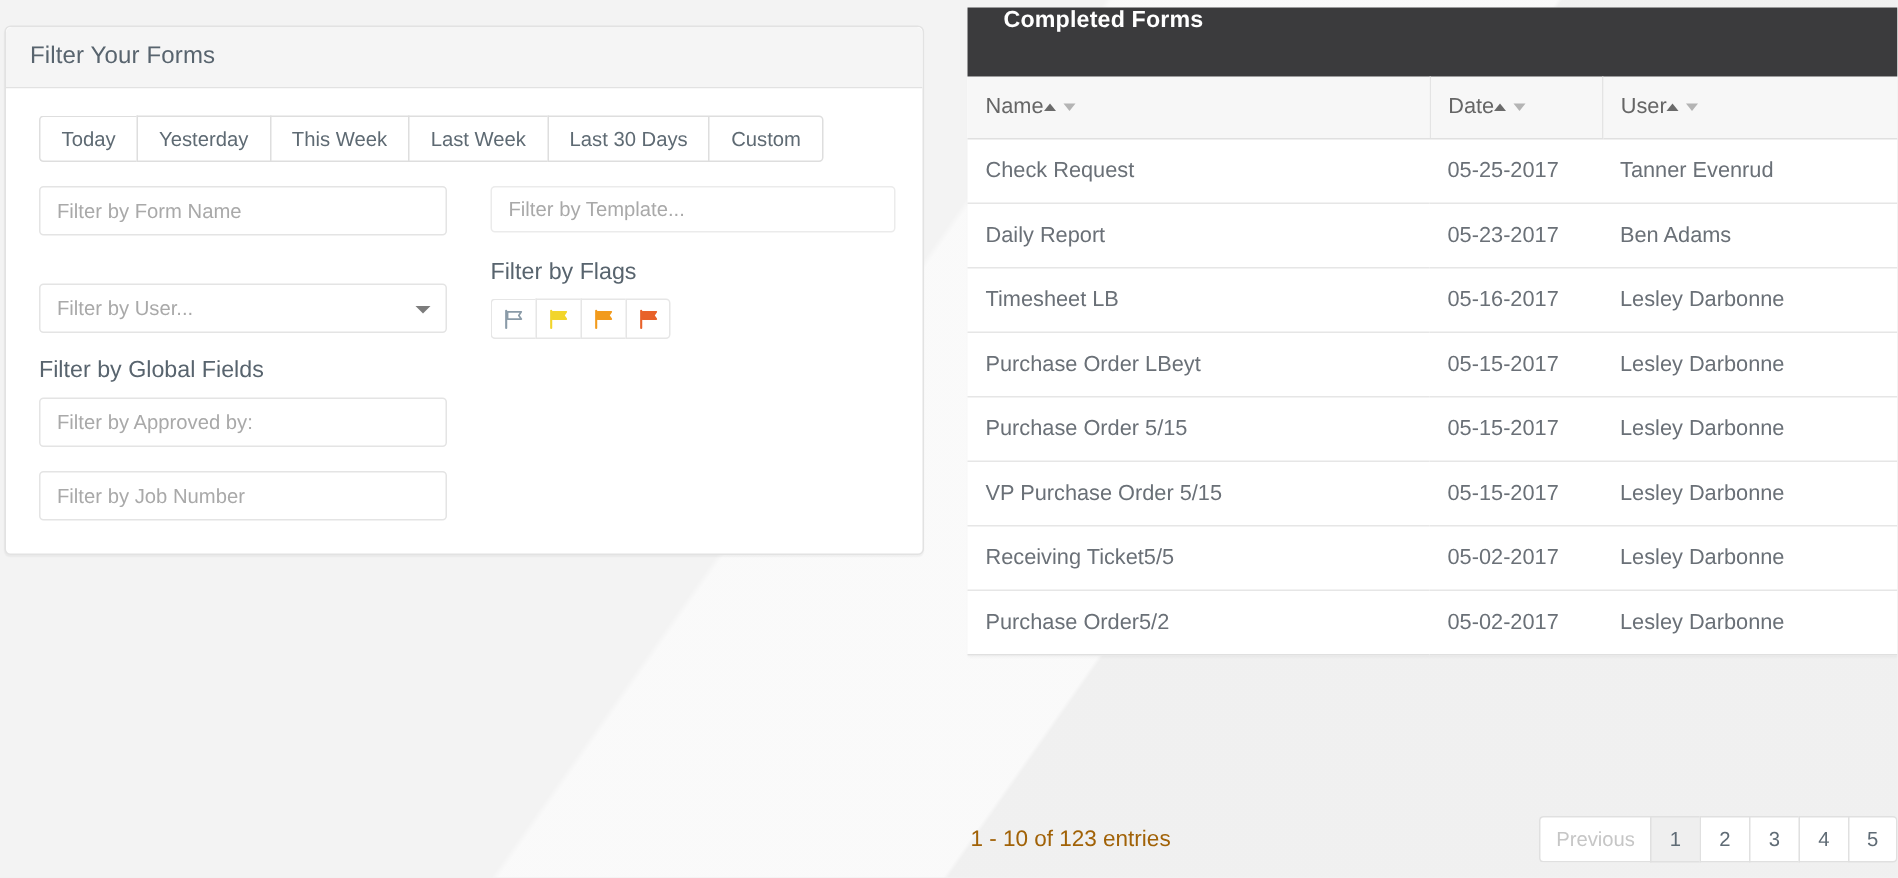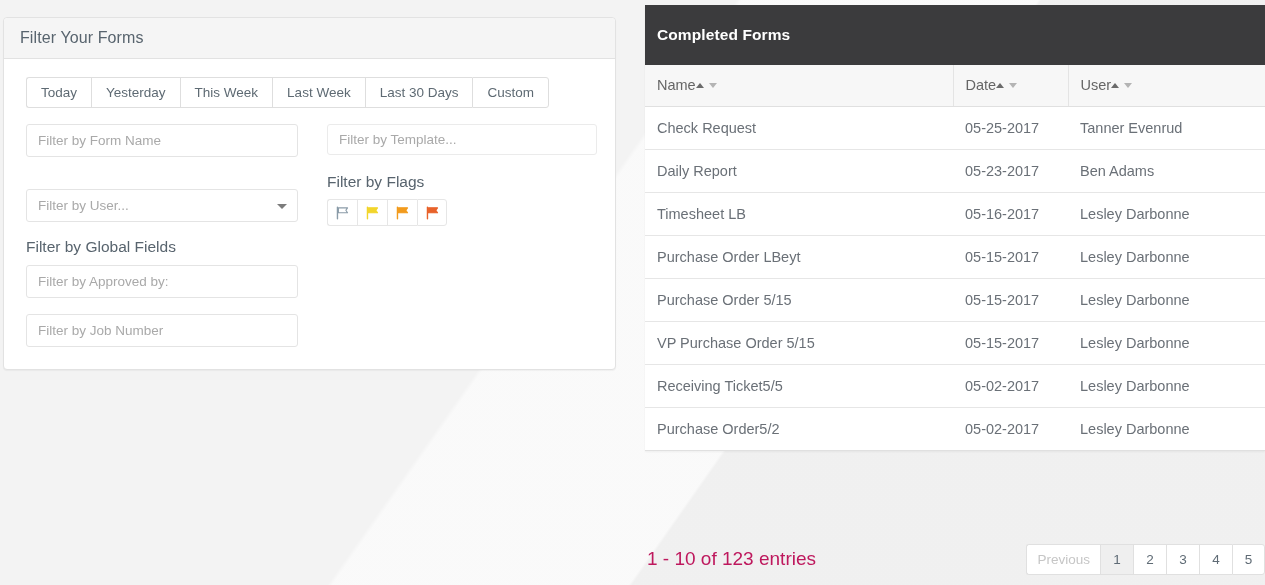"Completed Forms" .table-head-bar { align-items: center -> none; height: 60px -> 46px; padding: 0 12px -> 0 24px }
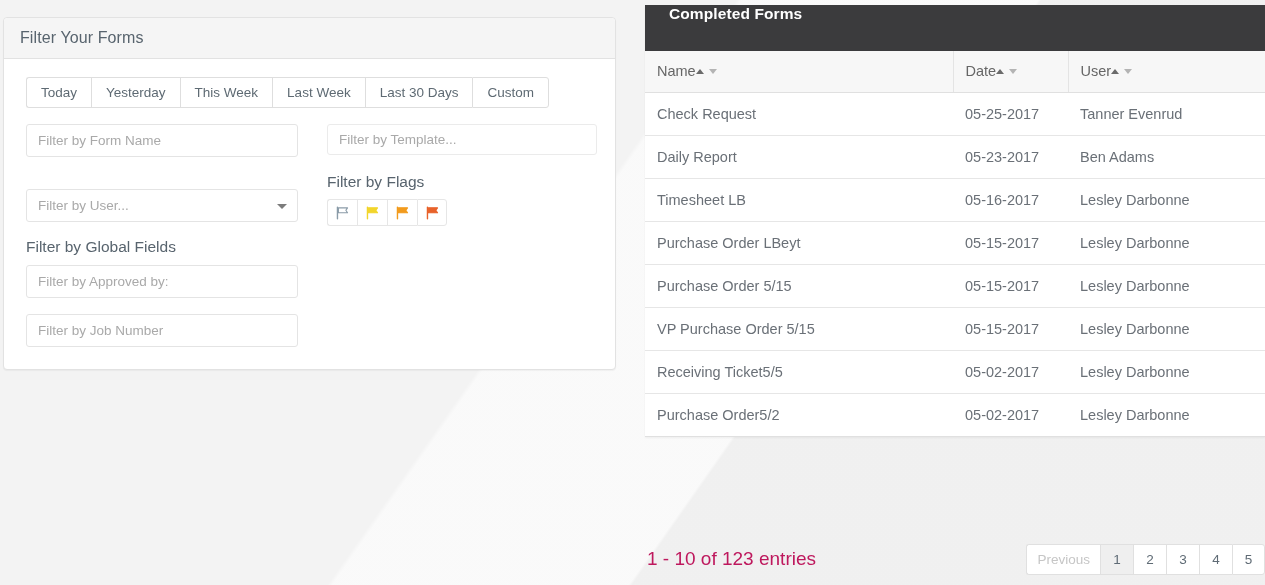"1 - 10 of 123" .entries-info { color: #be185d -> #a16207; font-size: 19px -> 15px }
